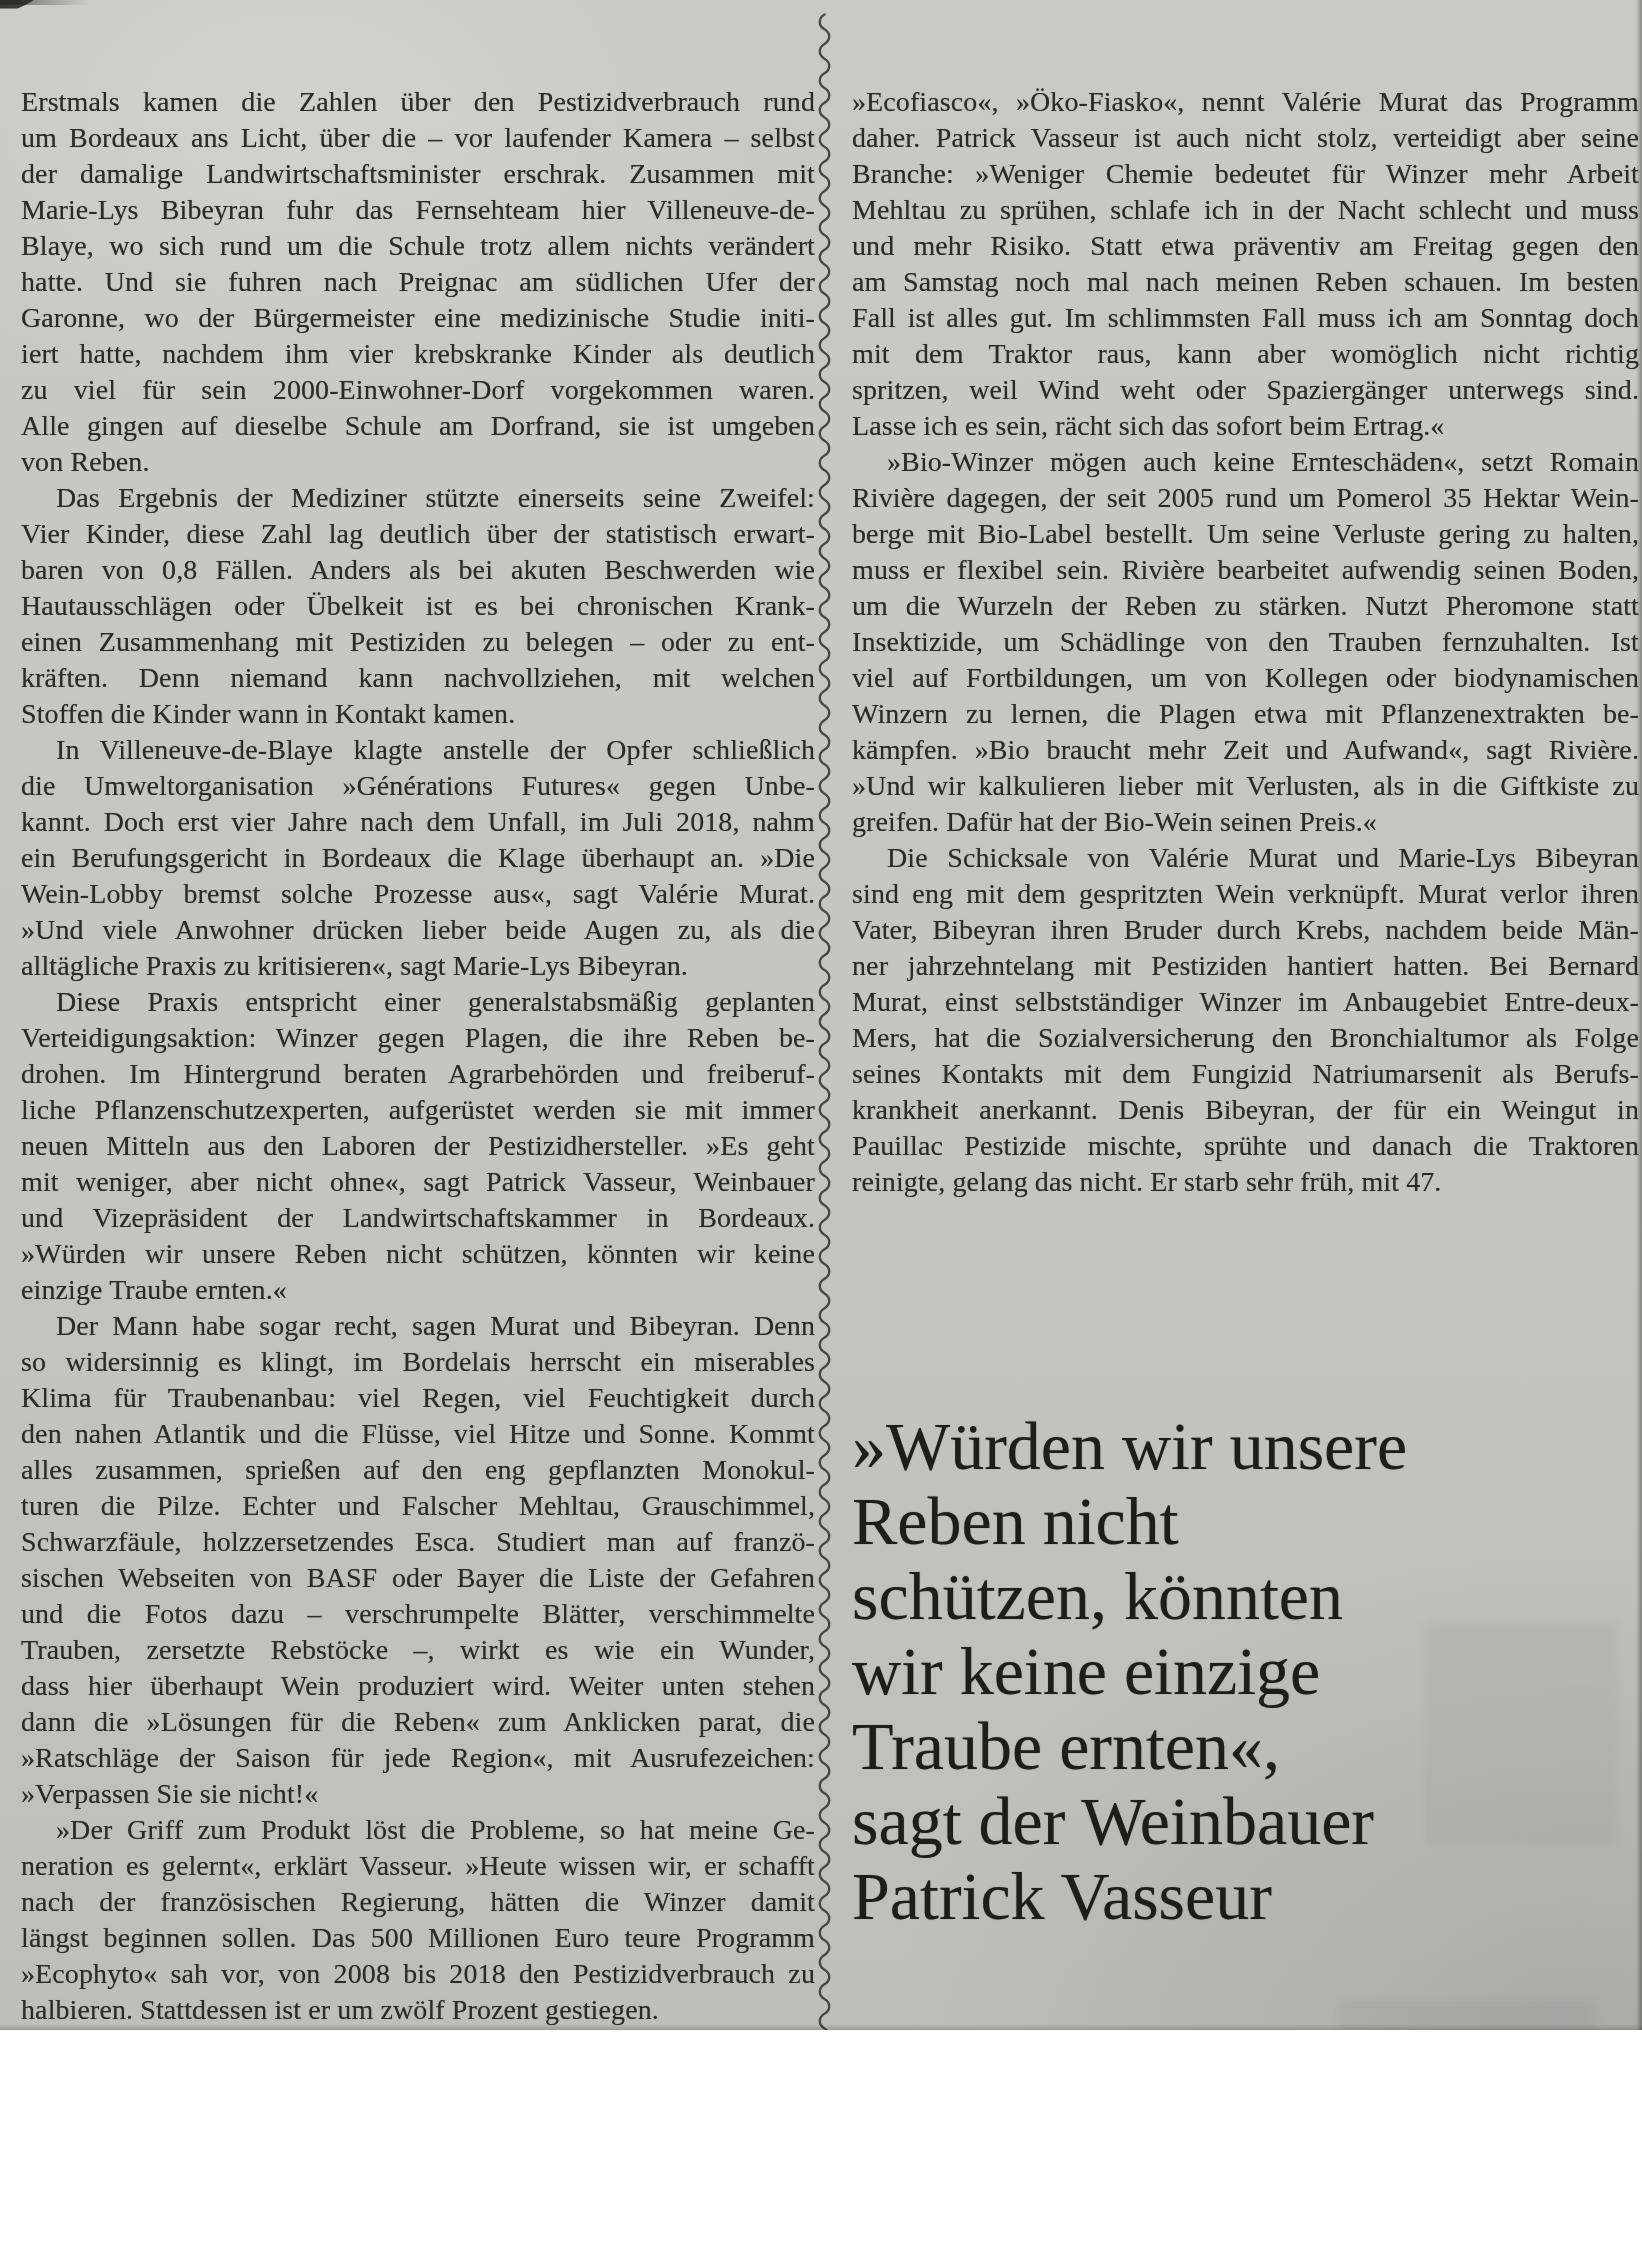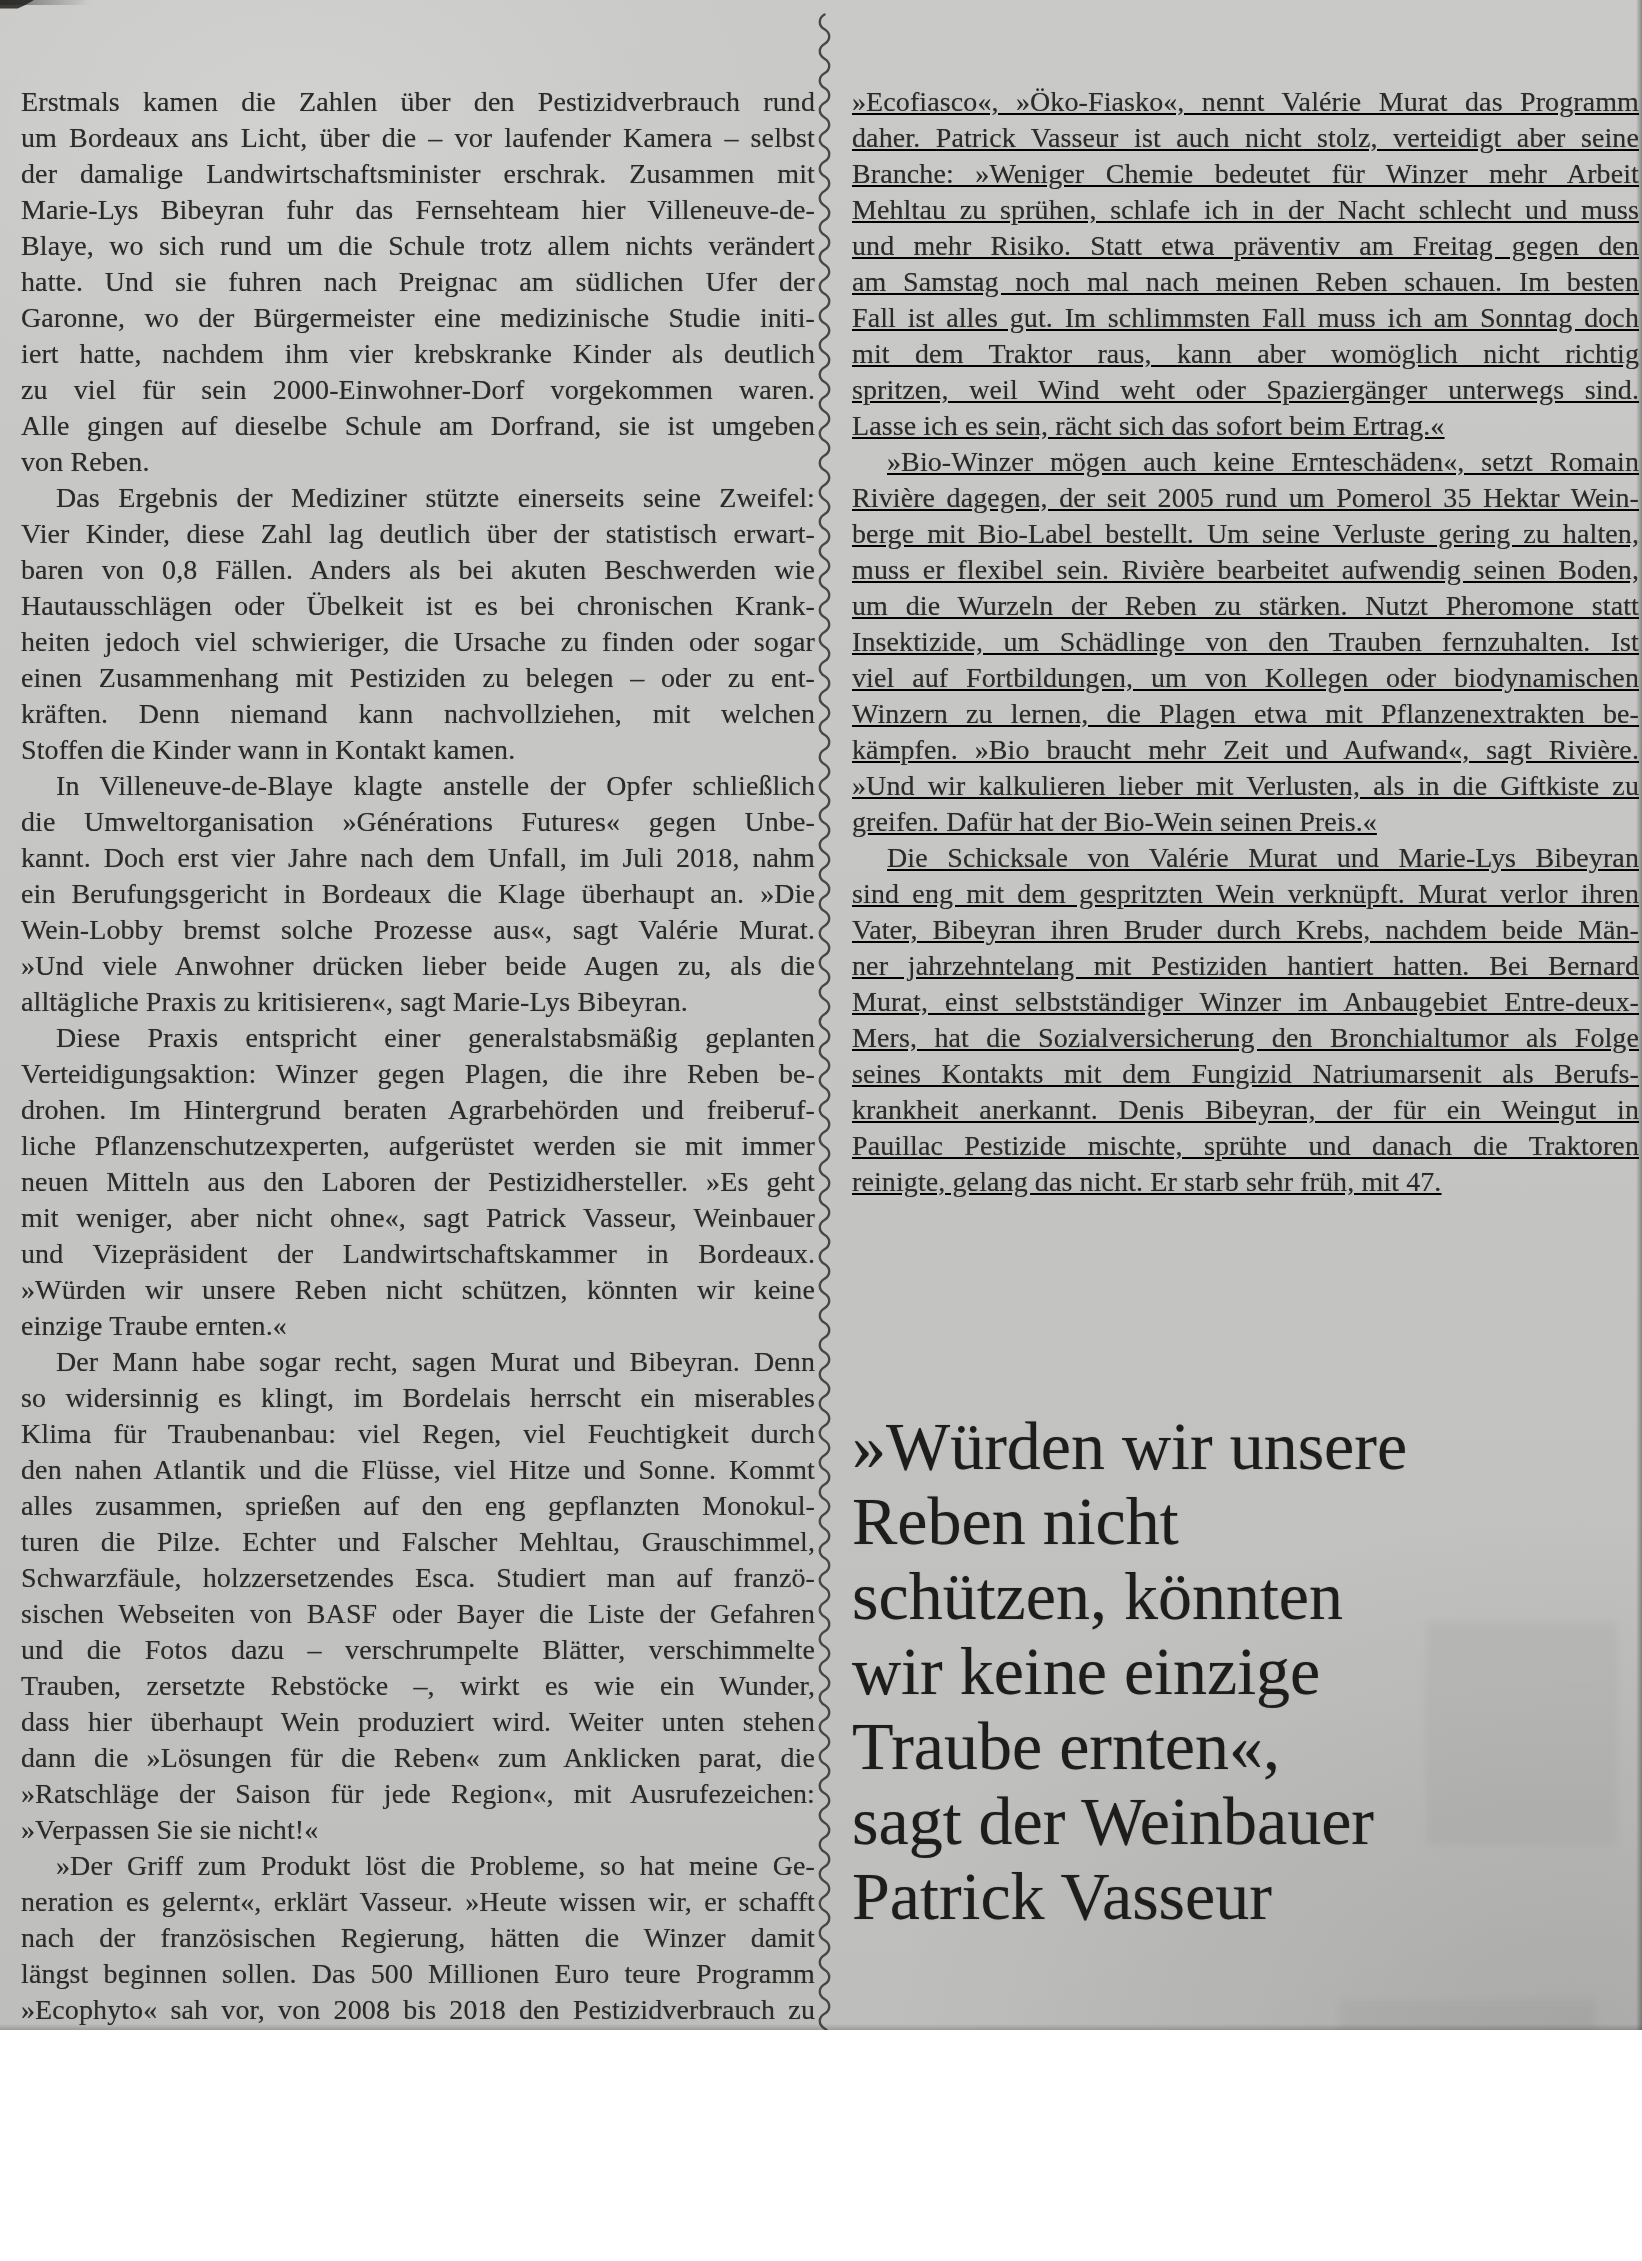"»Ecofiasco«, »Öko-Fiasko«, nennt Valérie" .col-right { text-decoration: underline -> none }
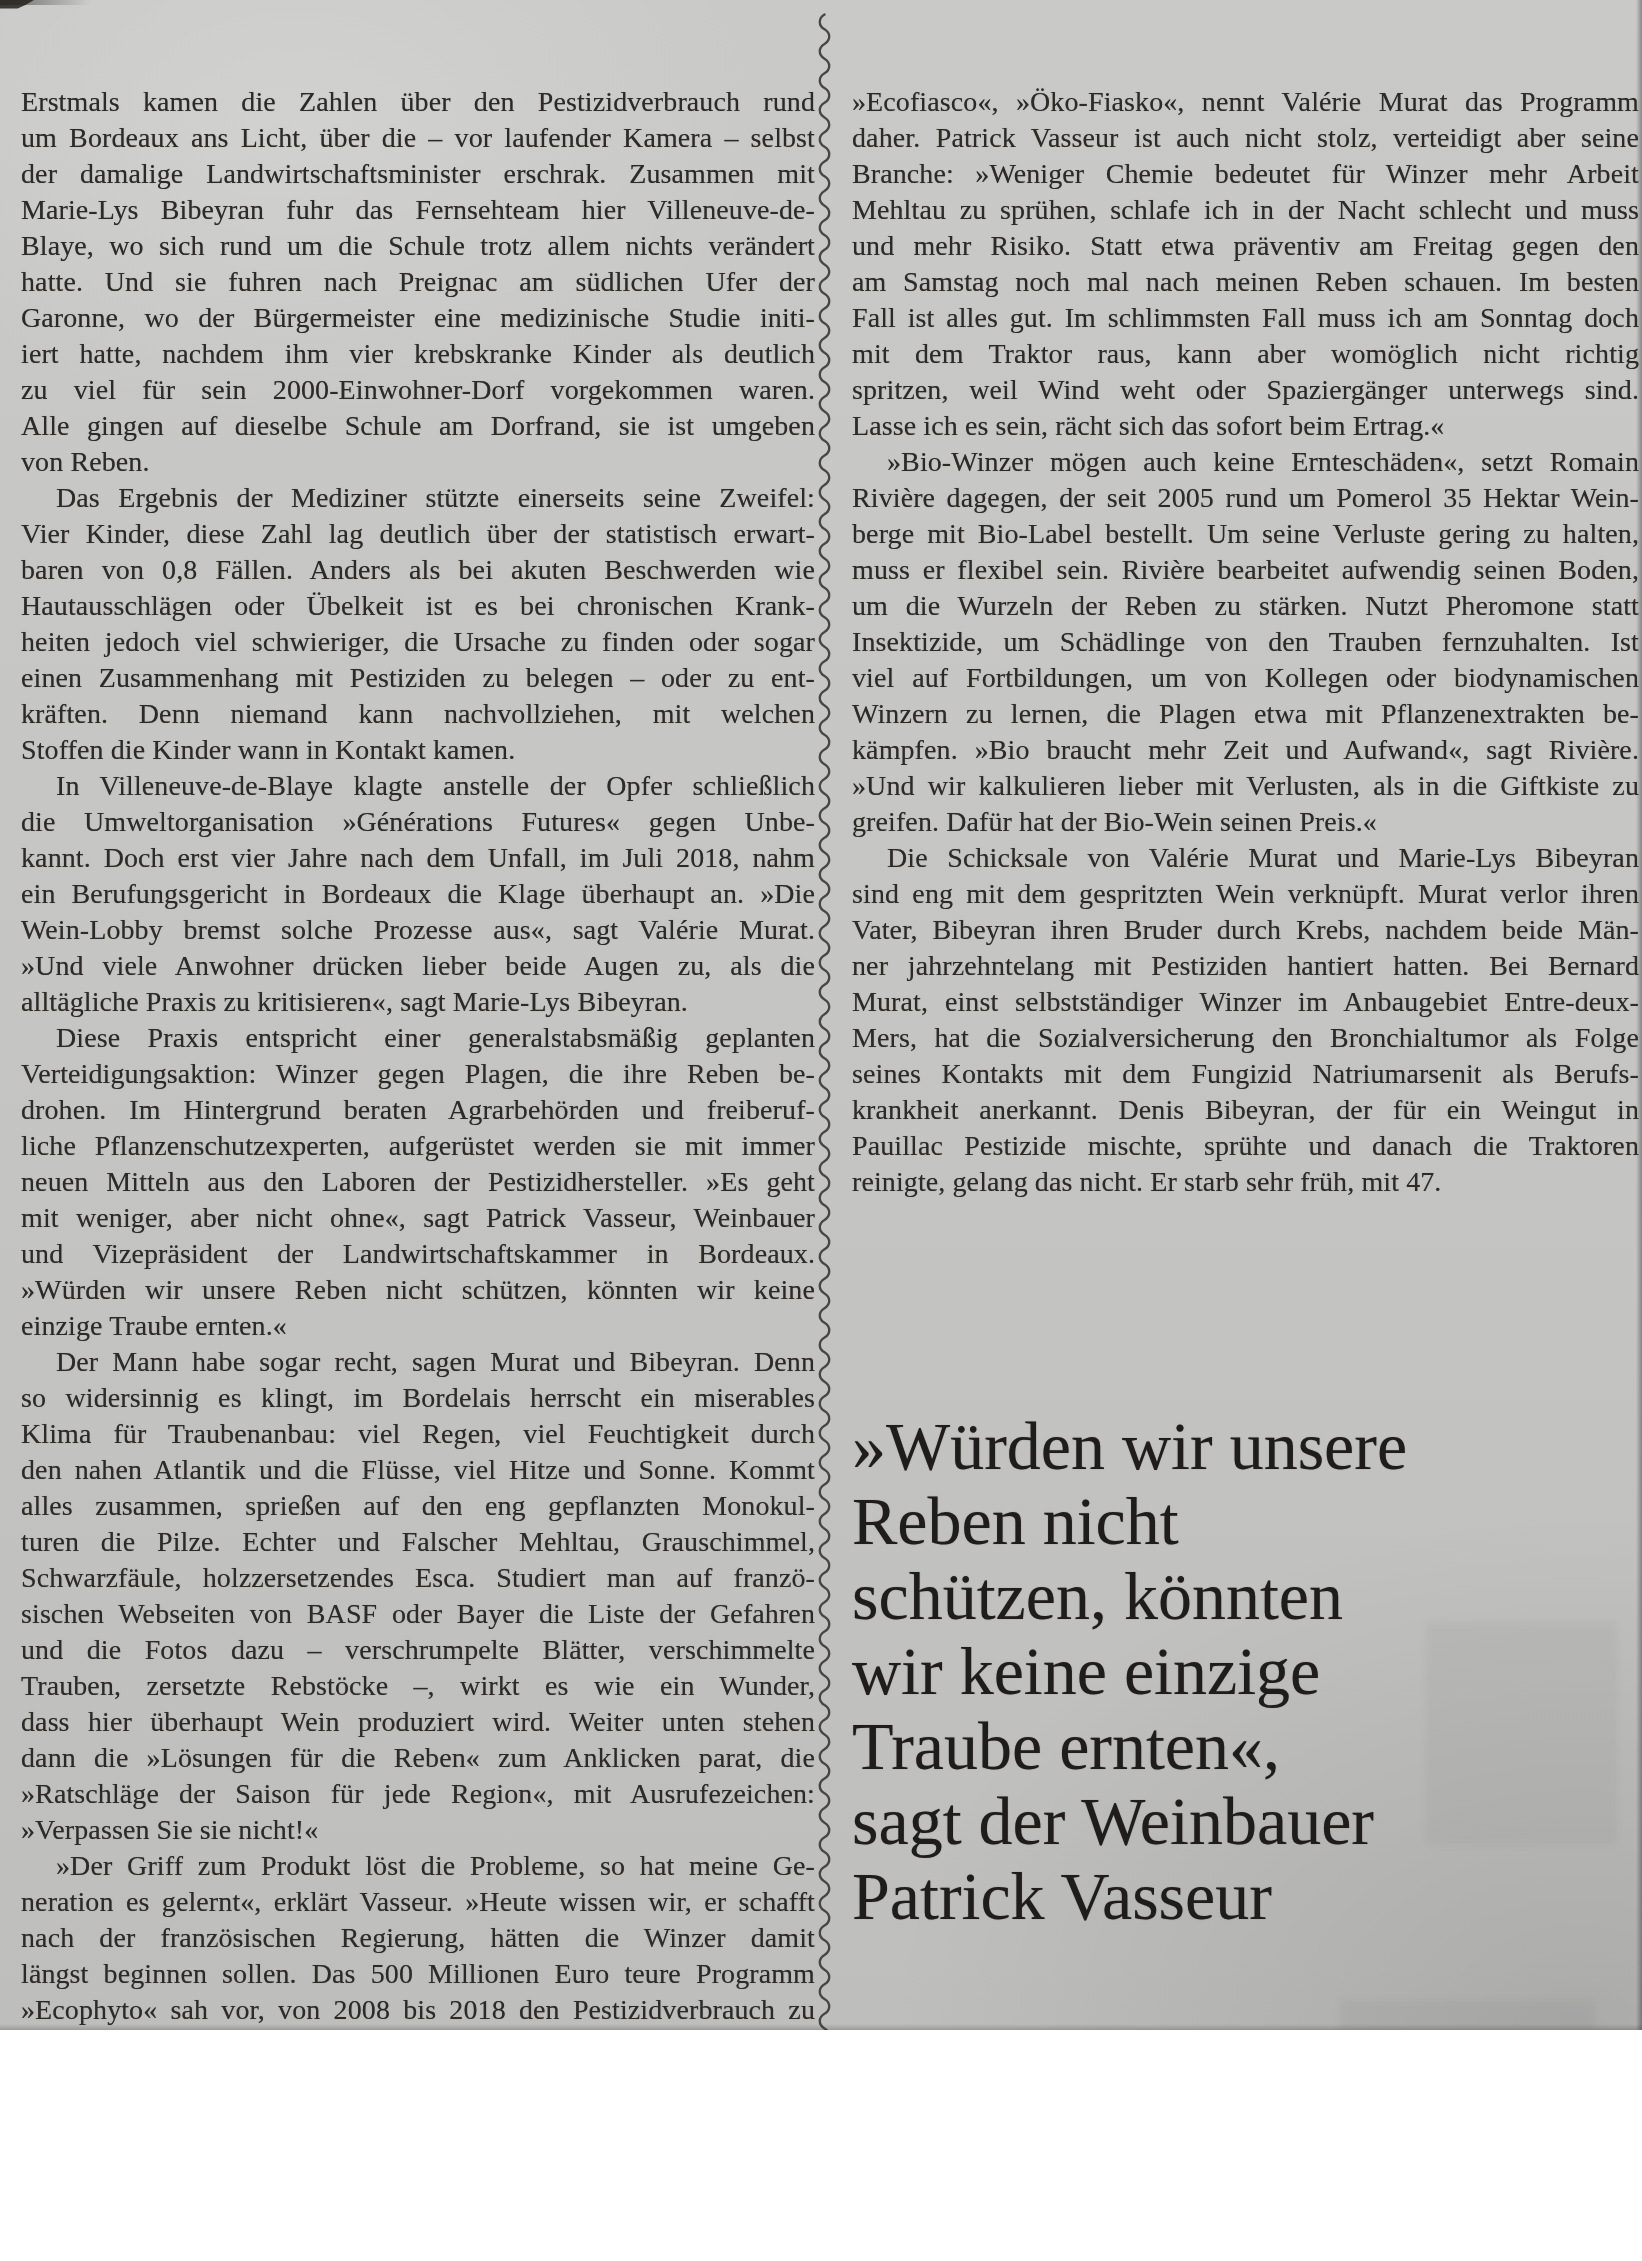"heiten jedoch viel schwieriger, die" div.line { html: <div>heiten jedoch viel schwieriger, die Ursache zu finden oder sogar</div> -> none }
